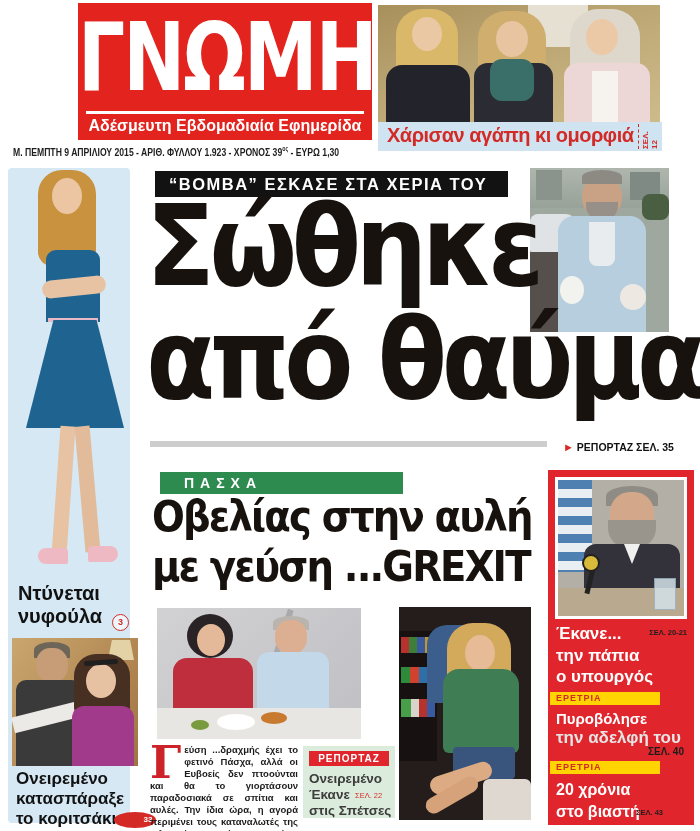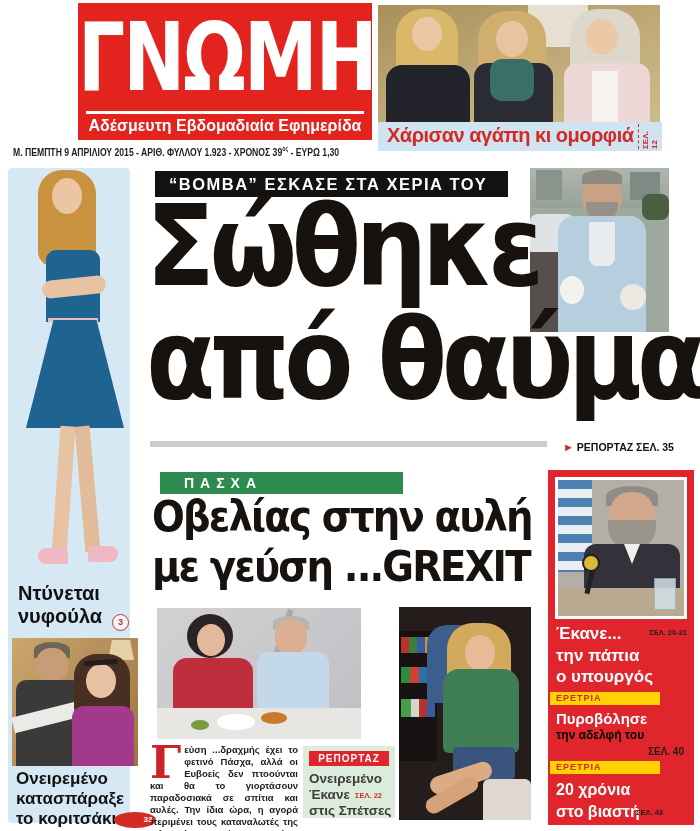"την αδελφή του" .rc-t5 { color: #000000 -> #e5e5e5; font-size: 12px -> 17px }
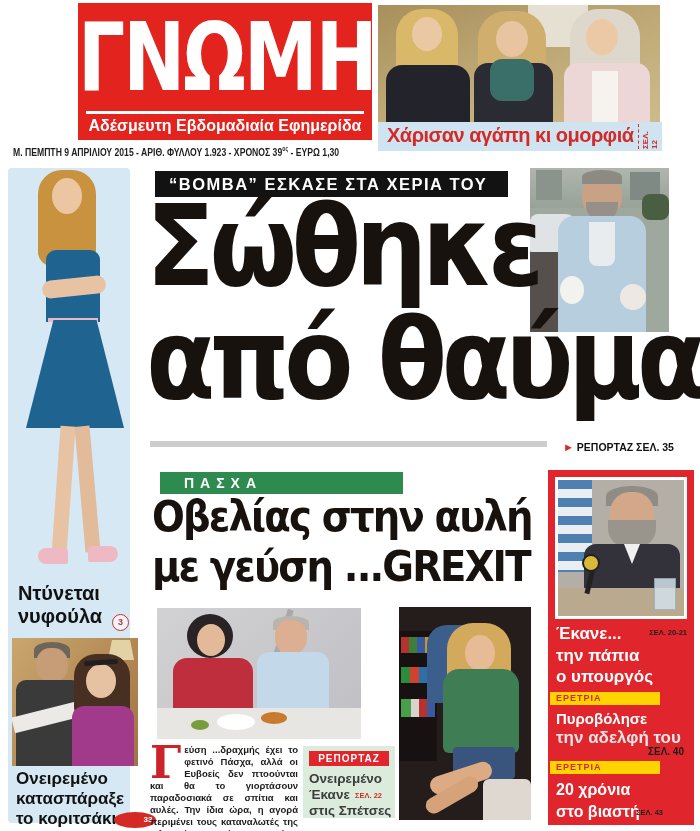"ΣΕΛ. 22" .spetses-ref { font-weight: bold -> normal }
